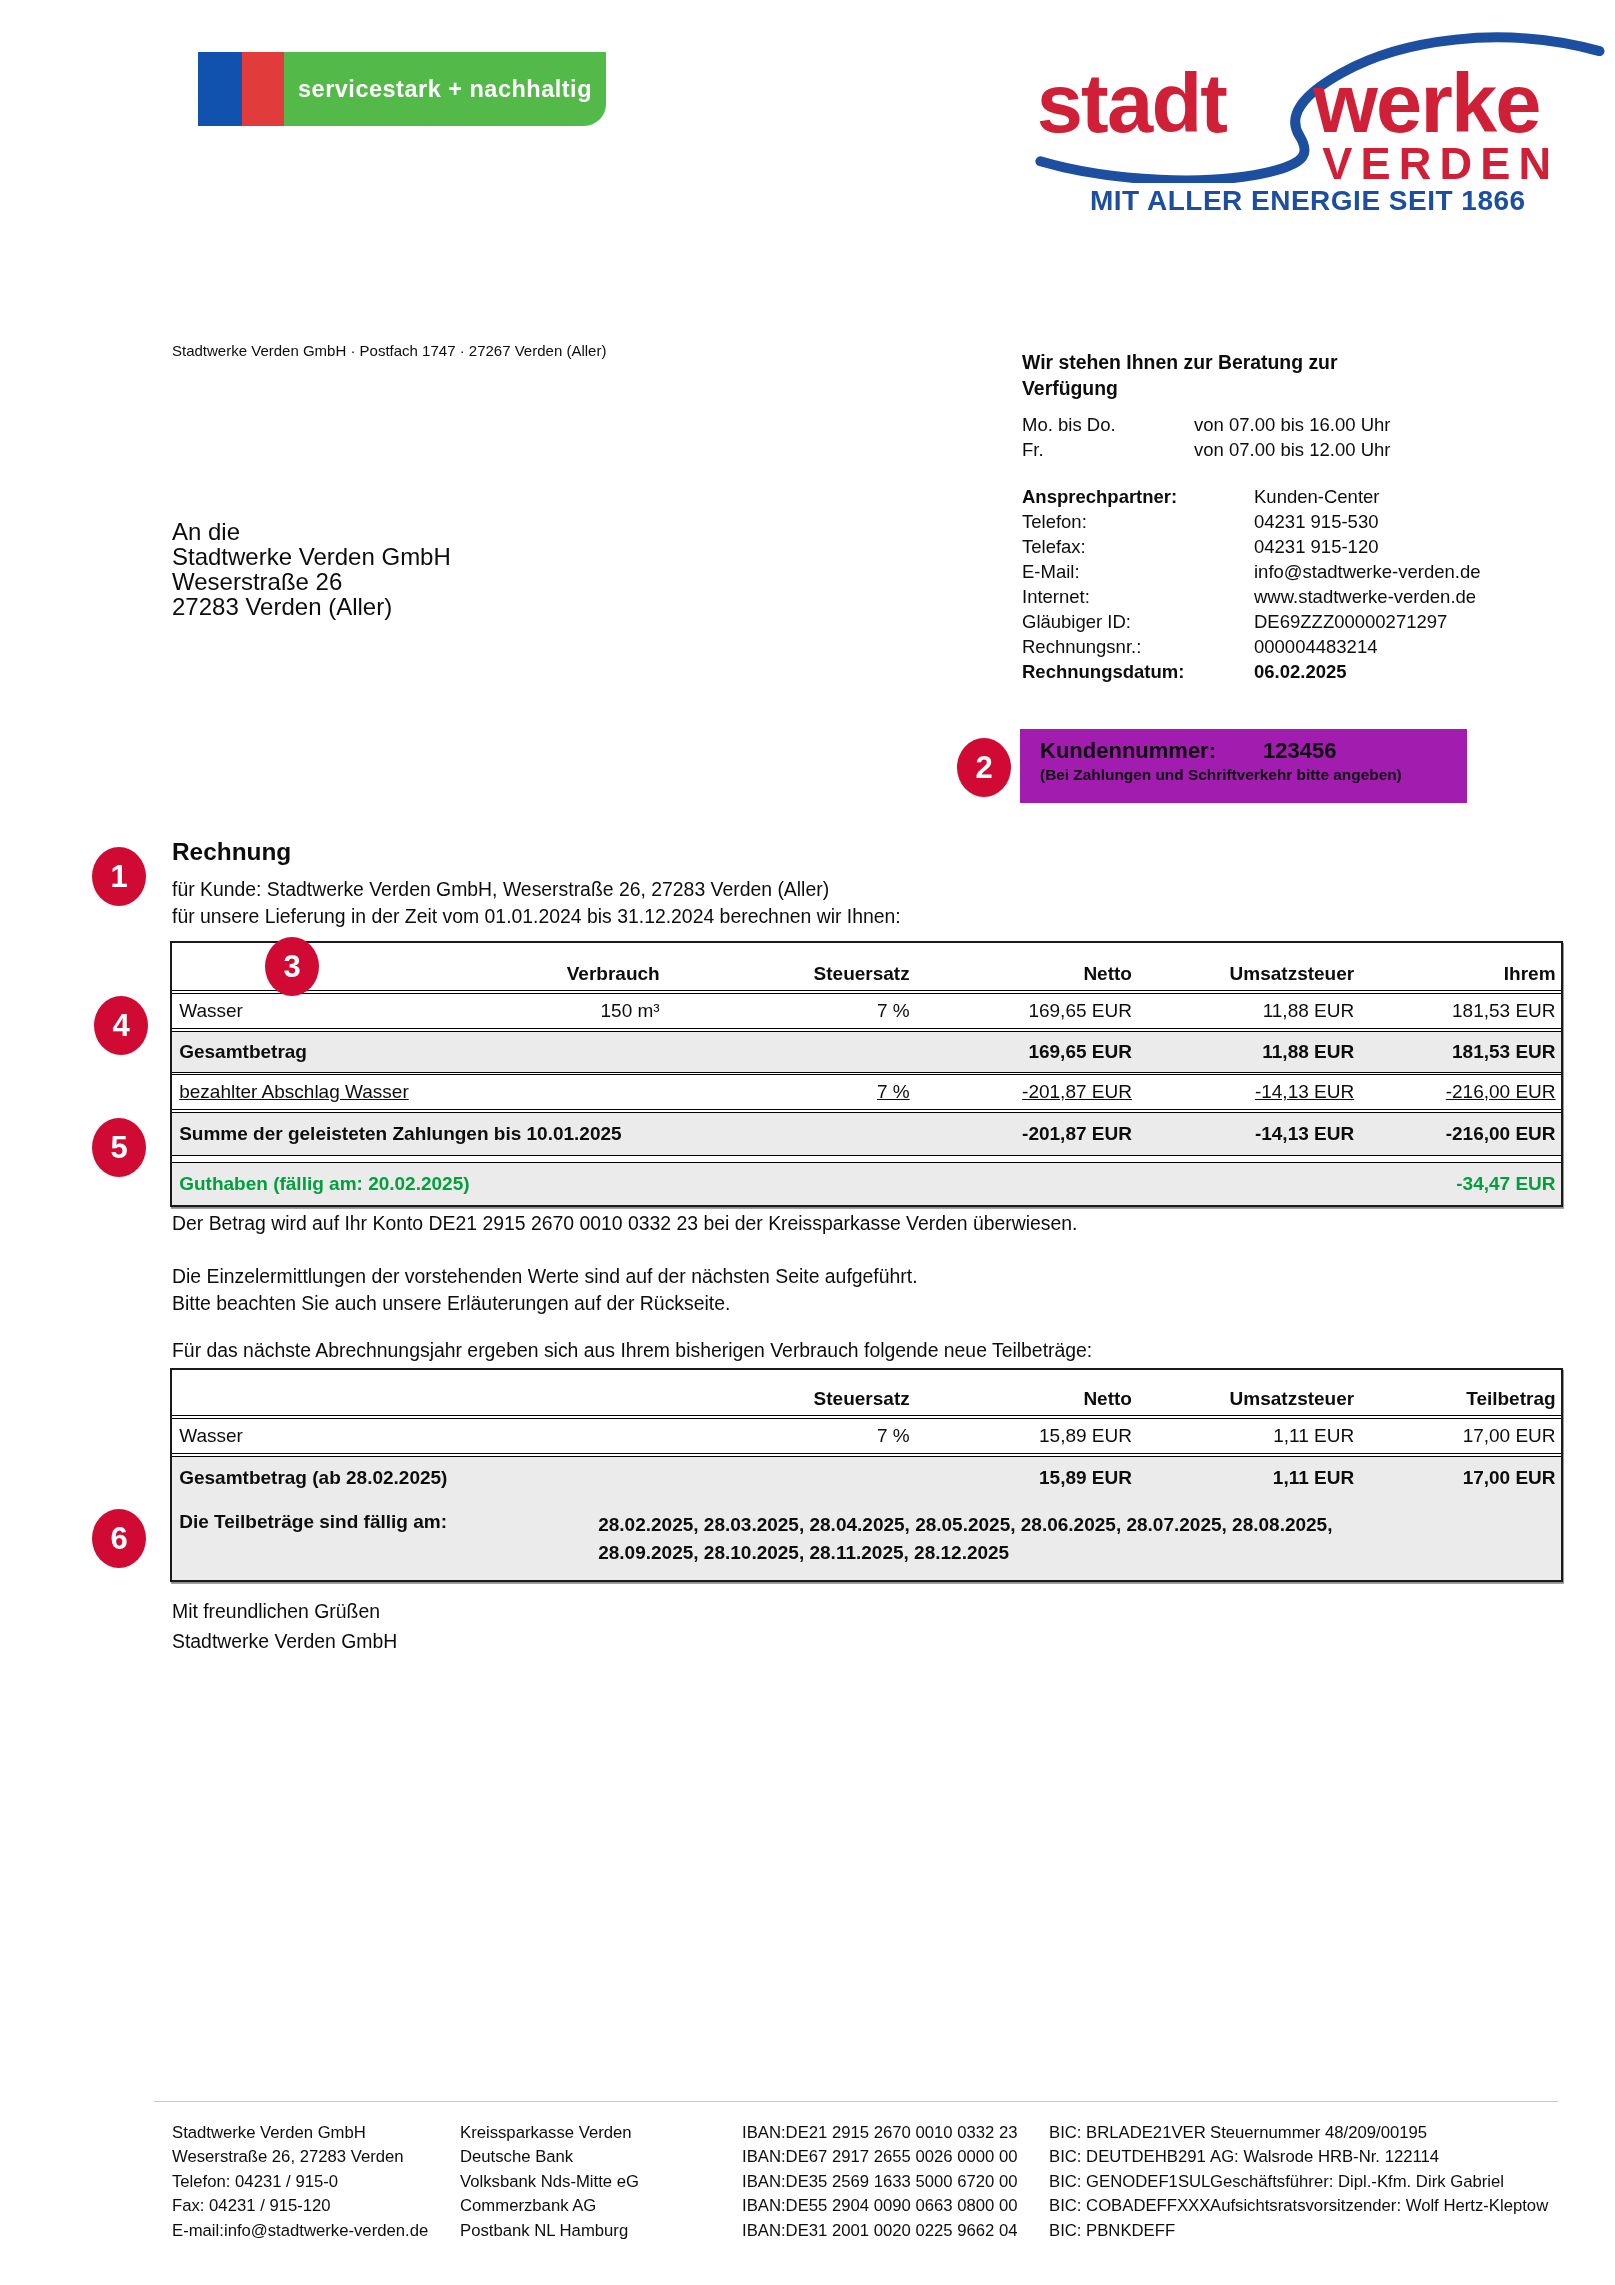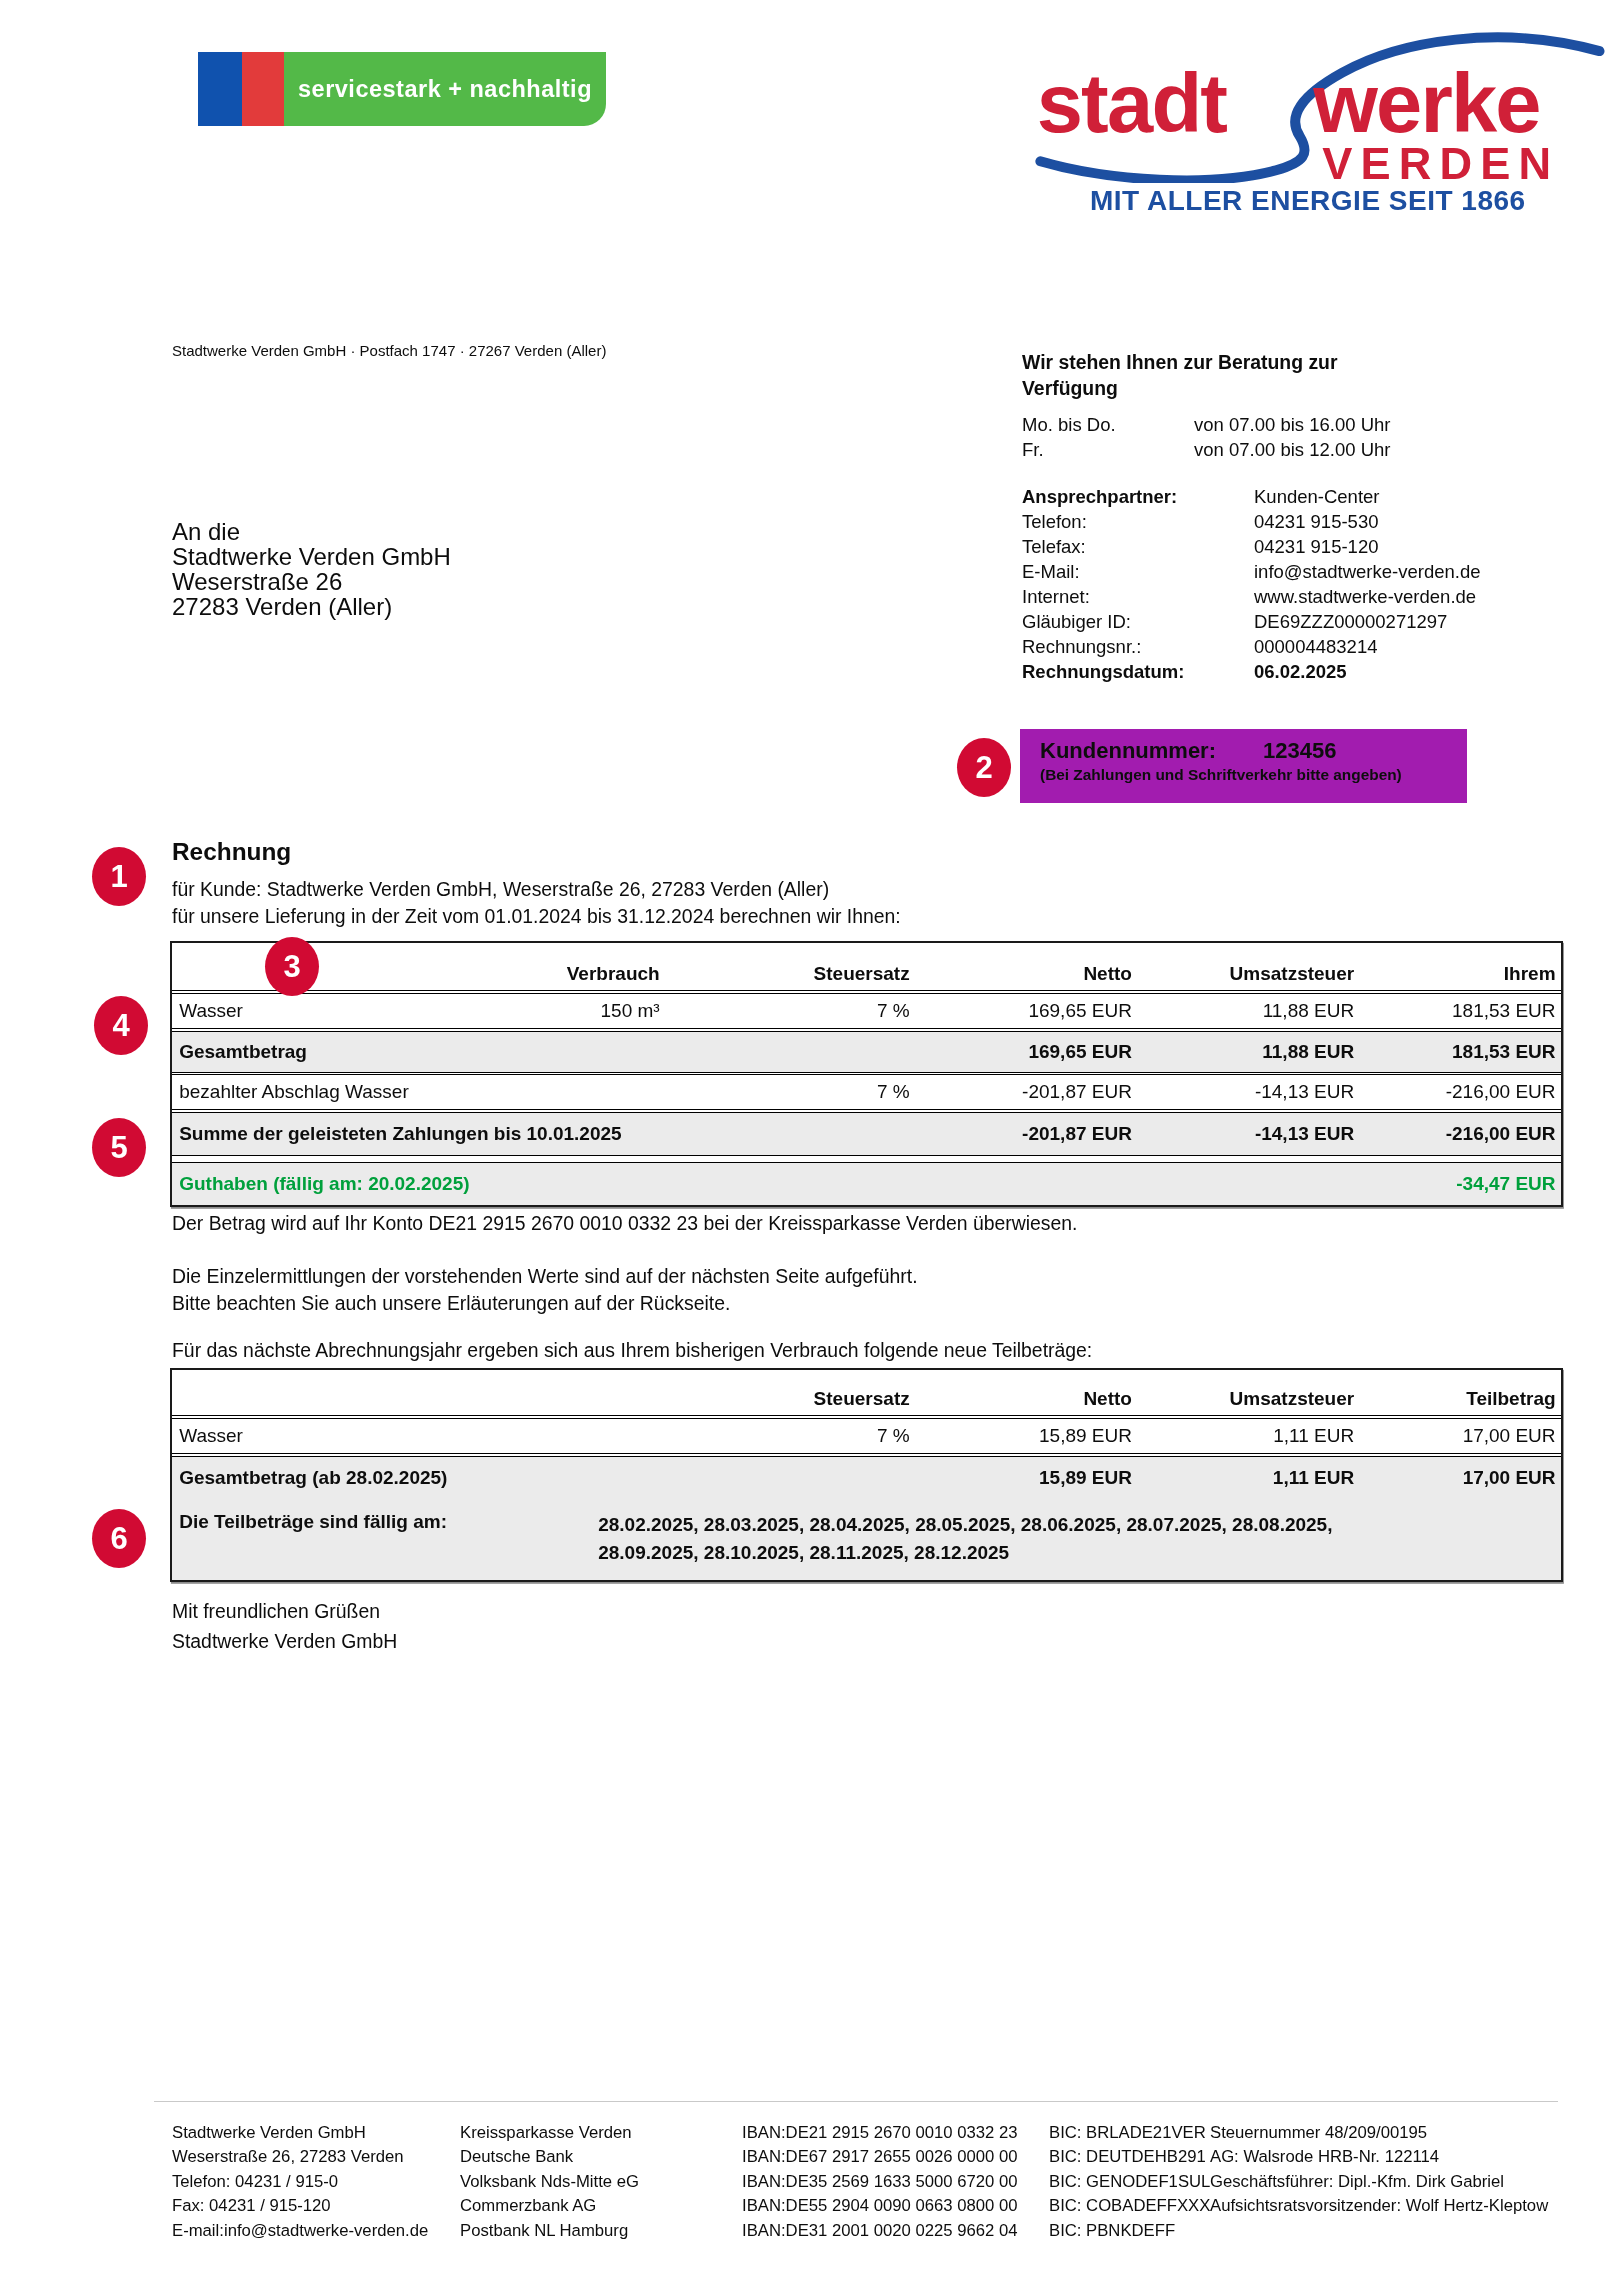"bezahlter Abschlag Wasser" div.trow { text-decoration: none -> underline }
